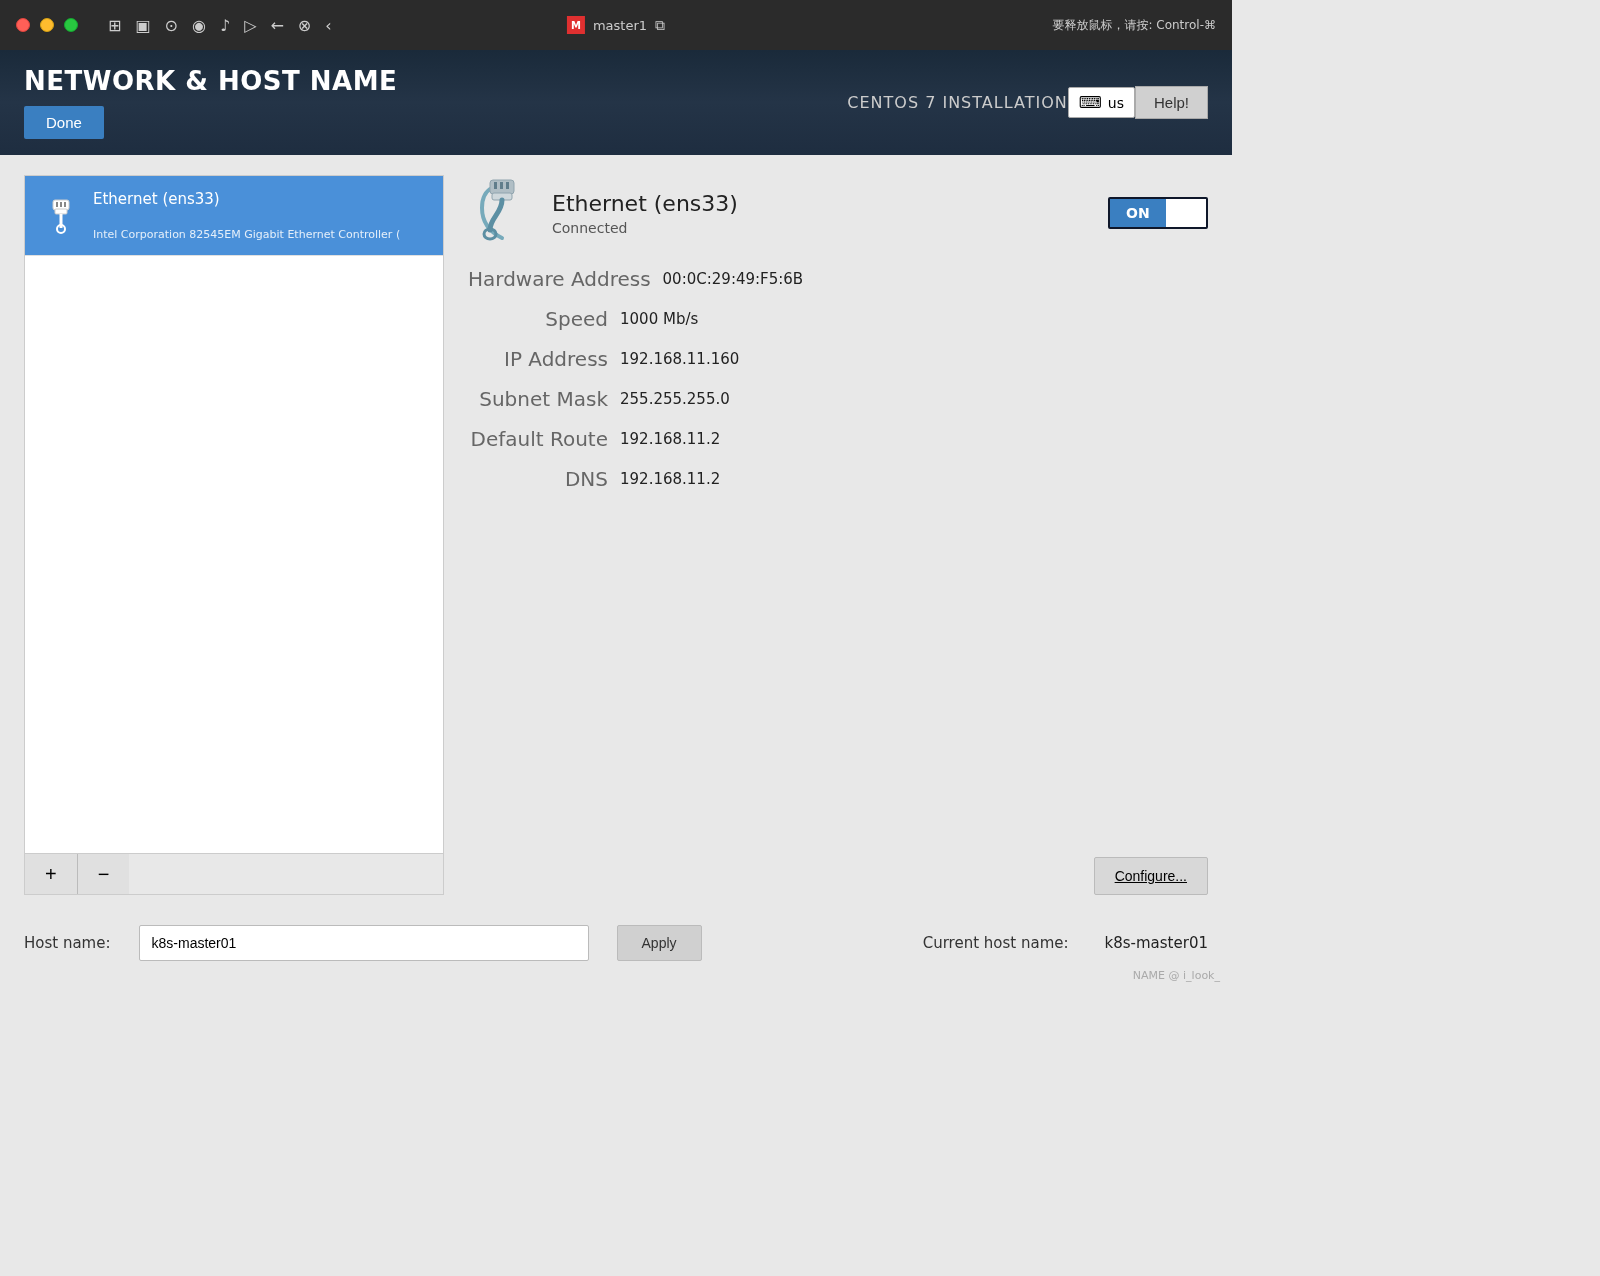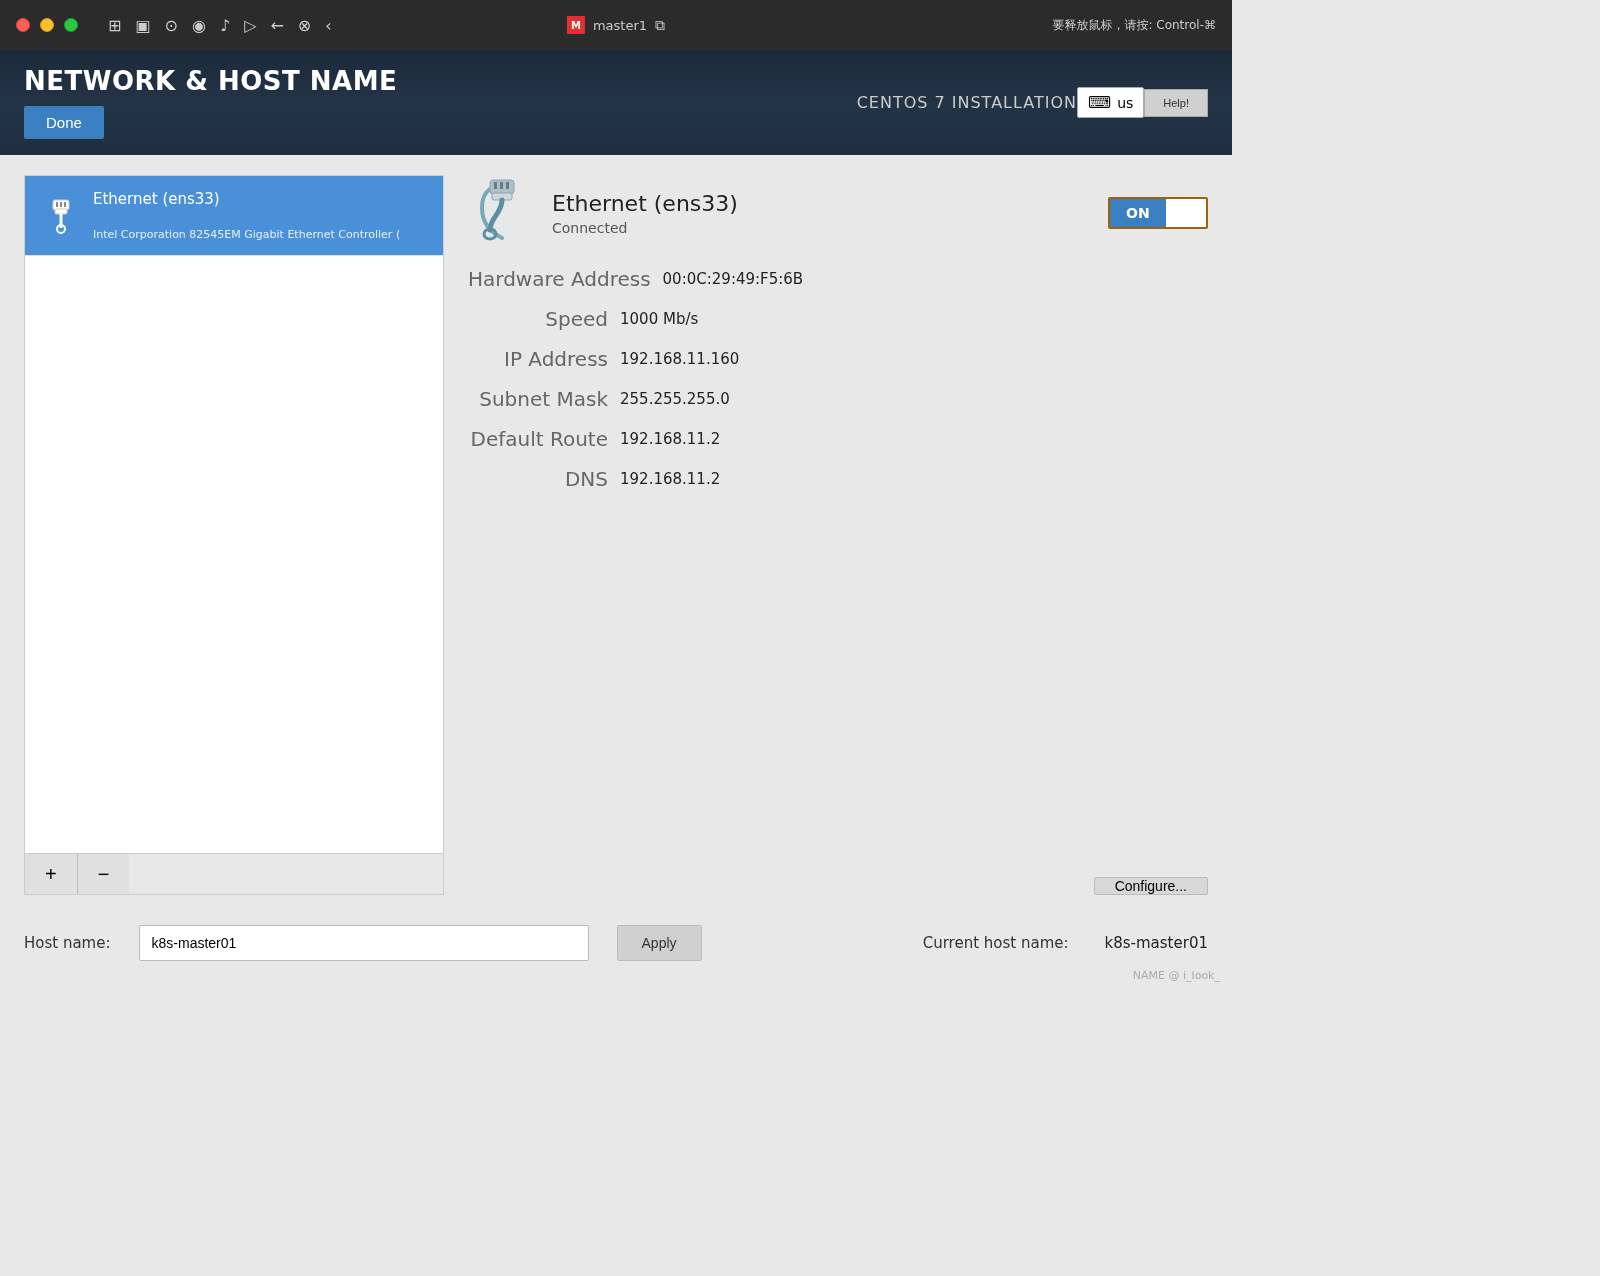"Help!" .help-btn { font-size: 11px -> 15px }
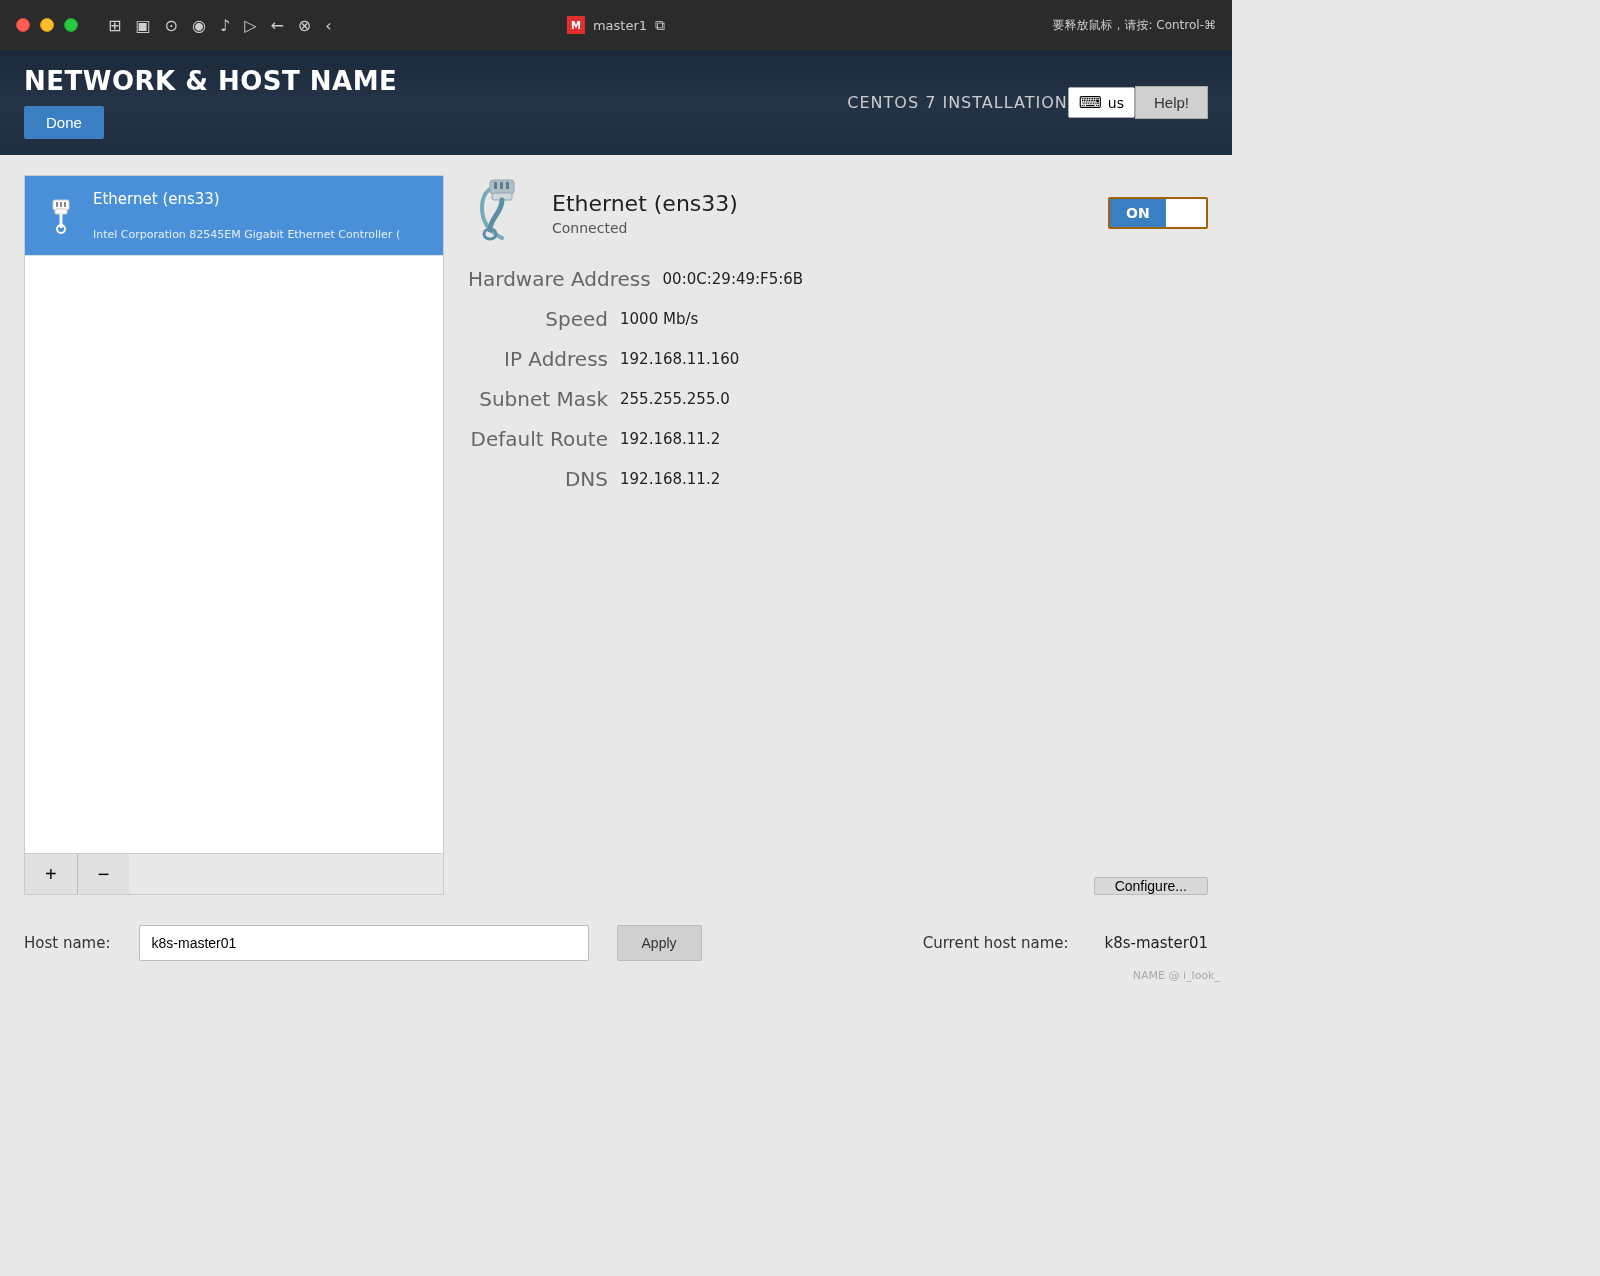"ON" .toggle-switch { border: 2px solid #a16207 -> 2px solid #0f172a }
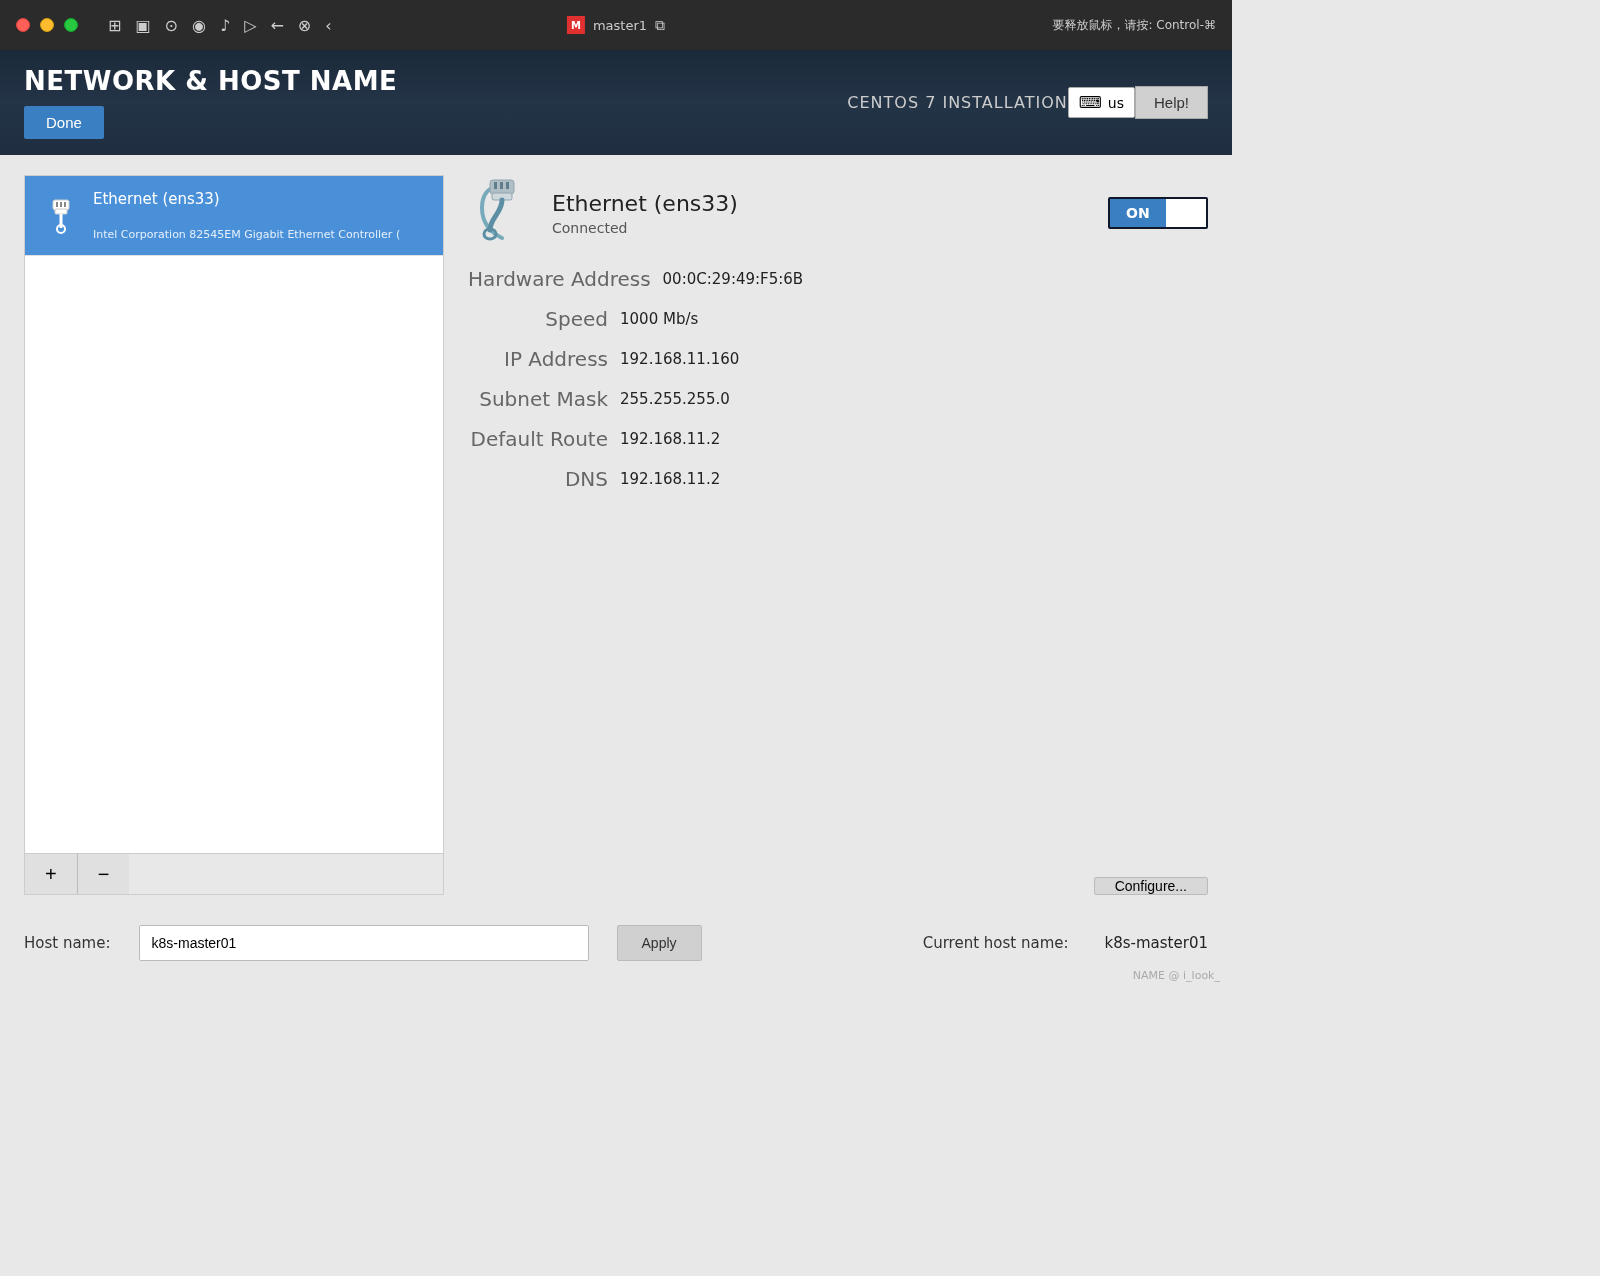"Configure..." .configure-btn { padding: 0 20px -> 10px 20px; text-decoration: none -> underline }
